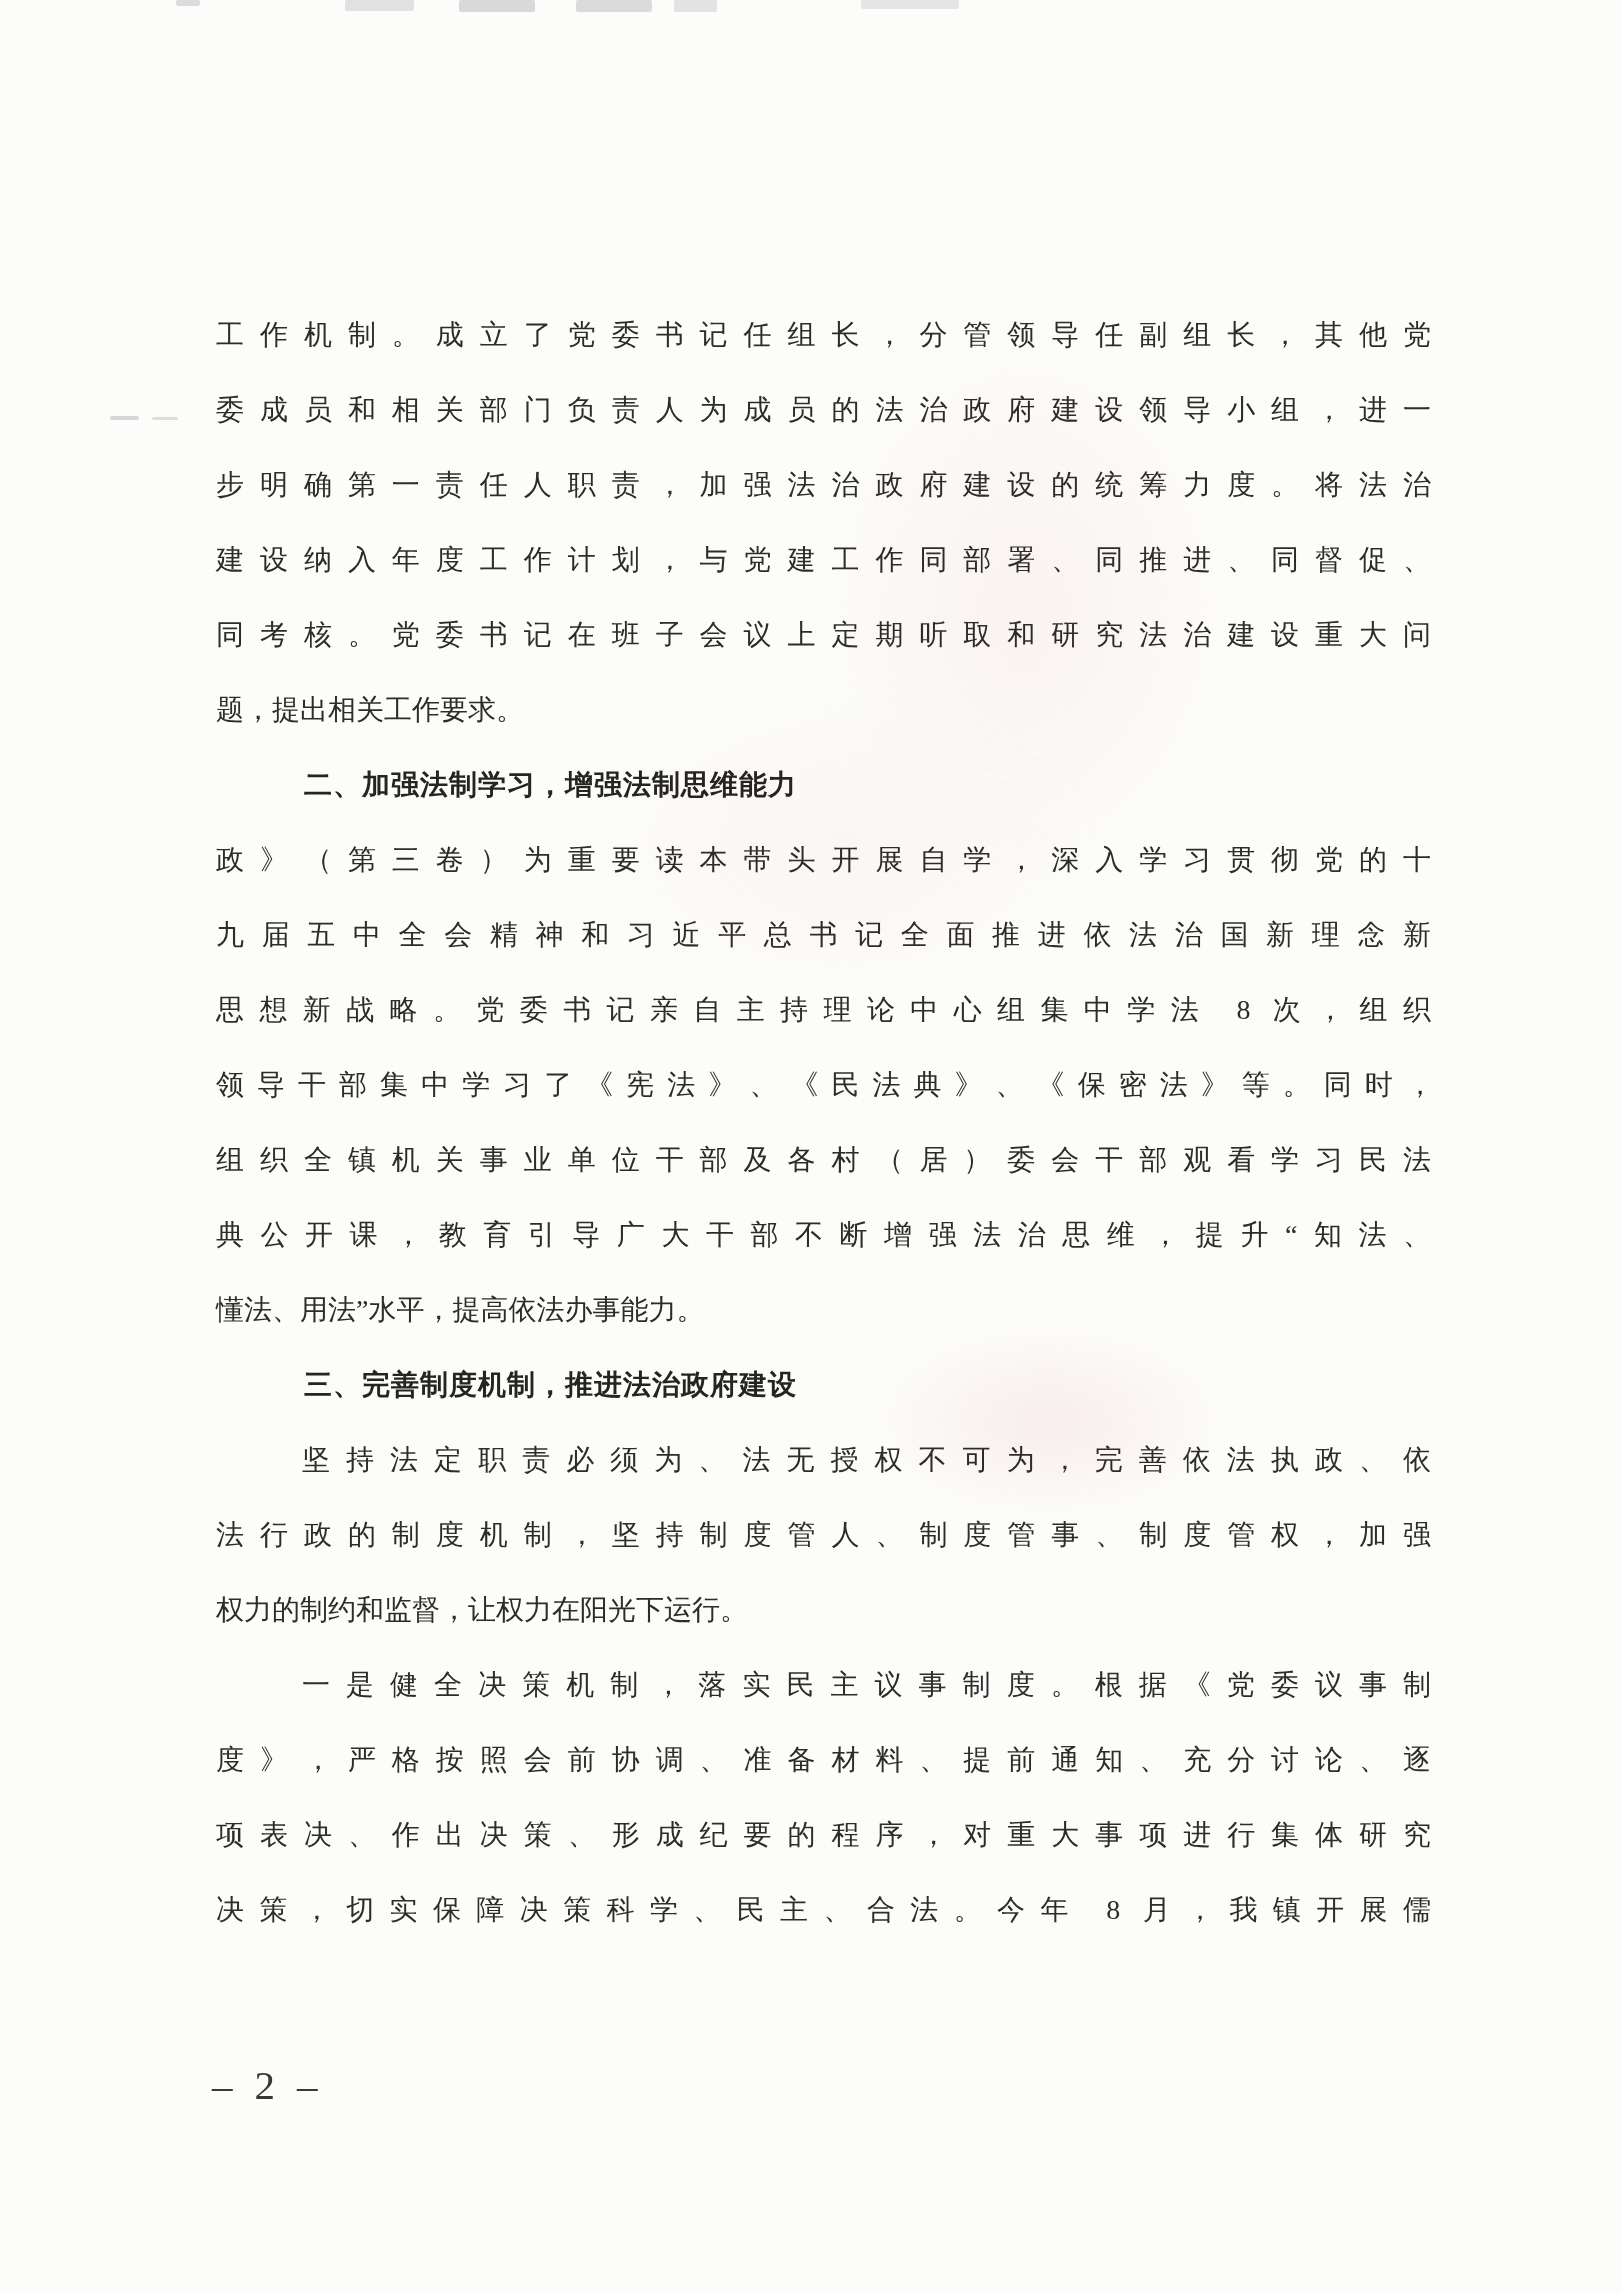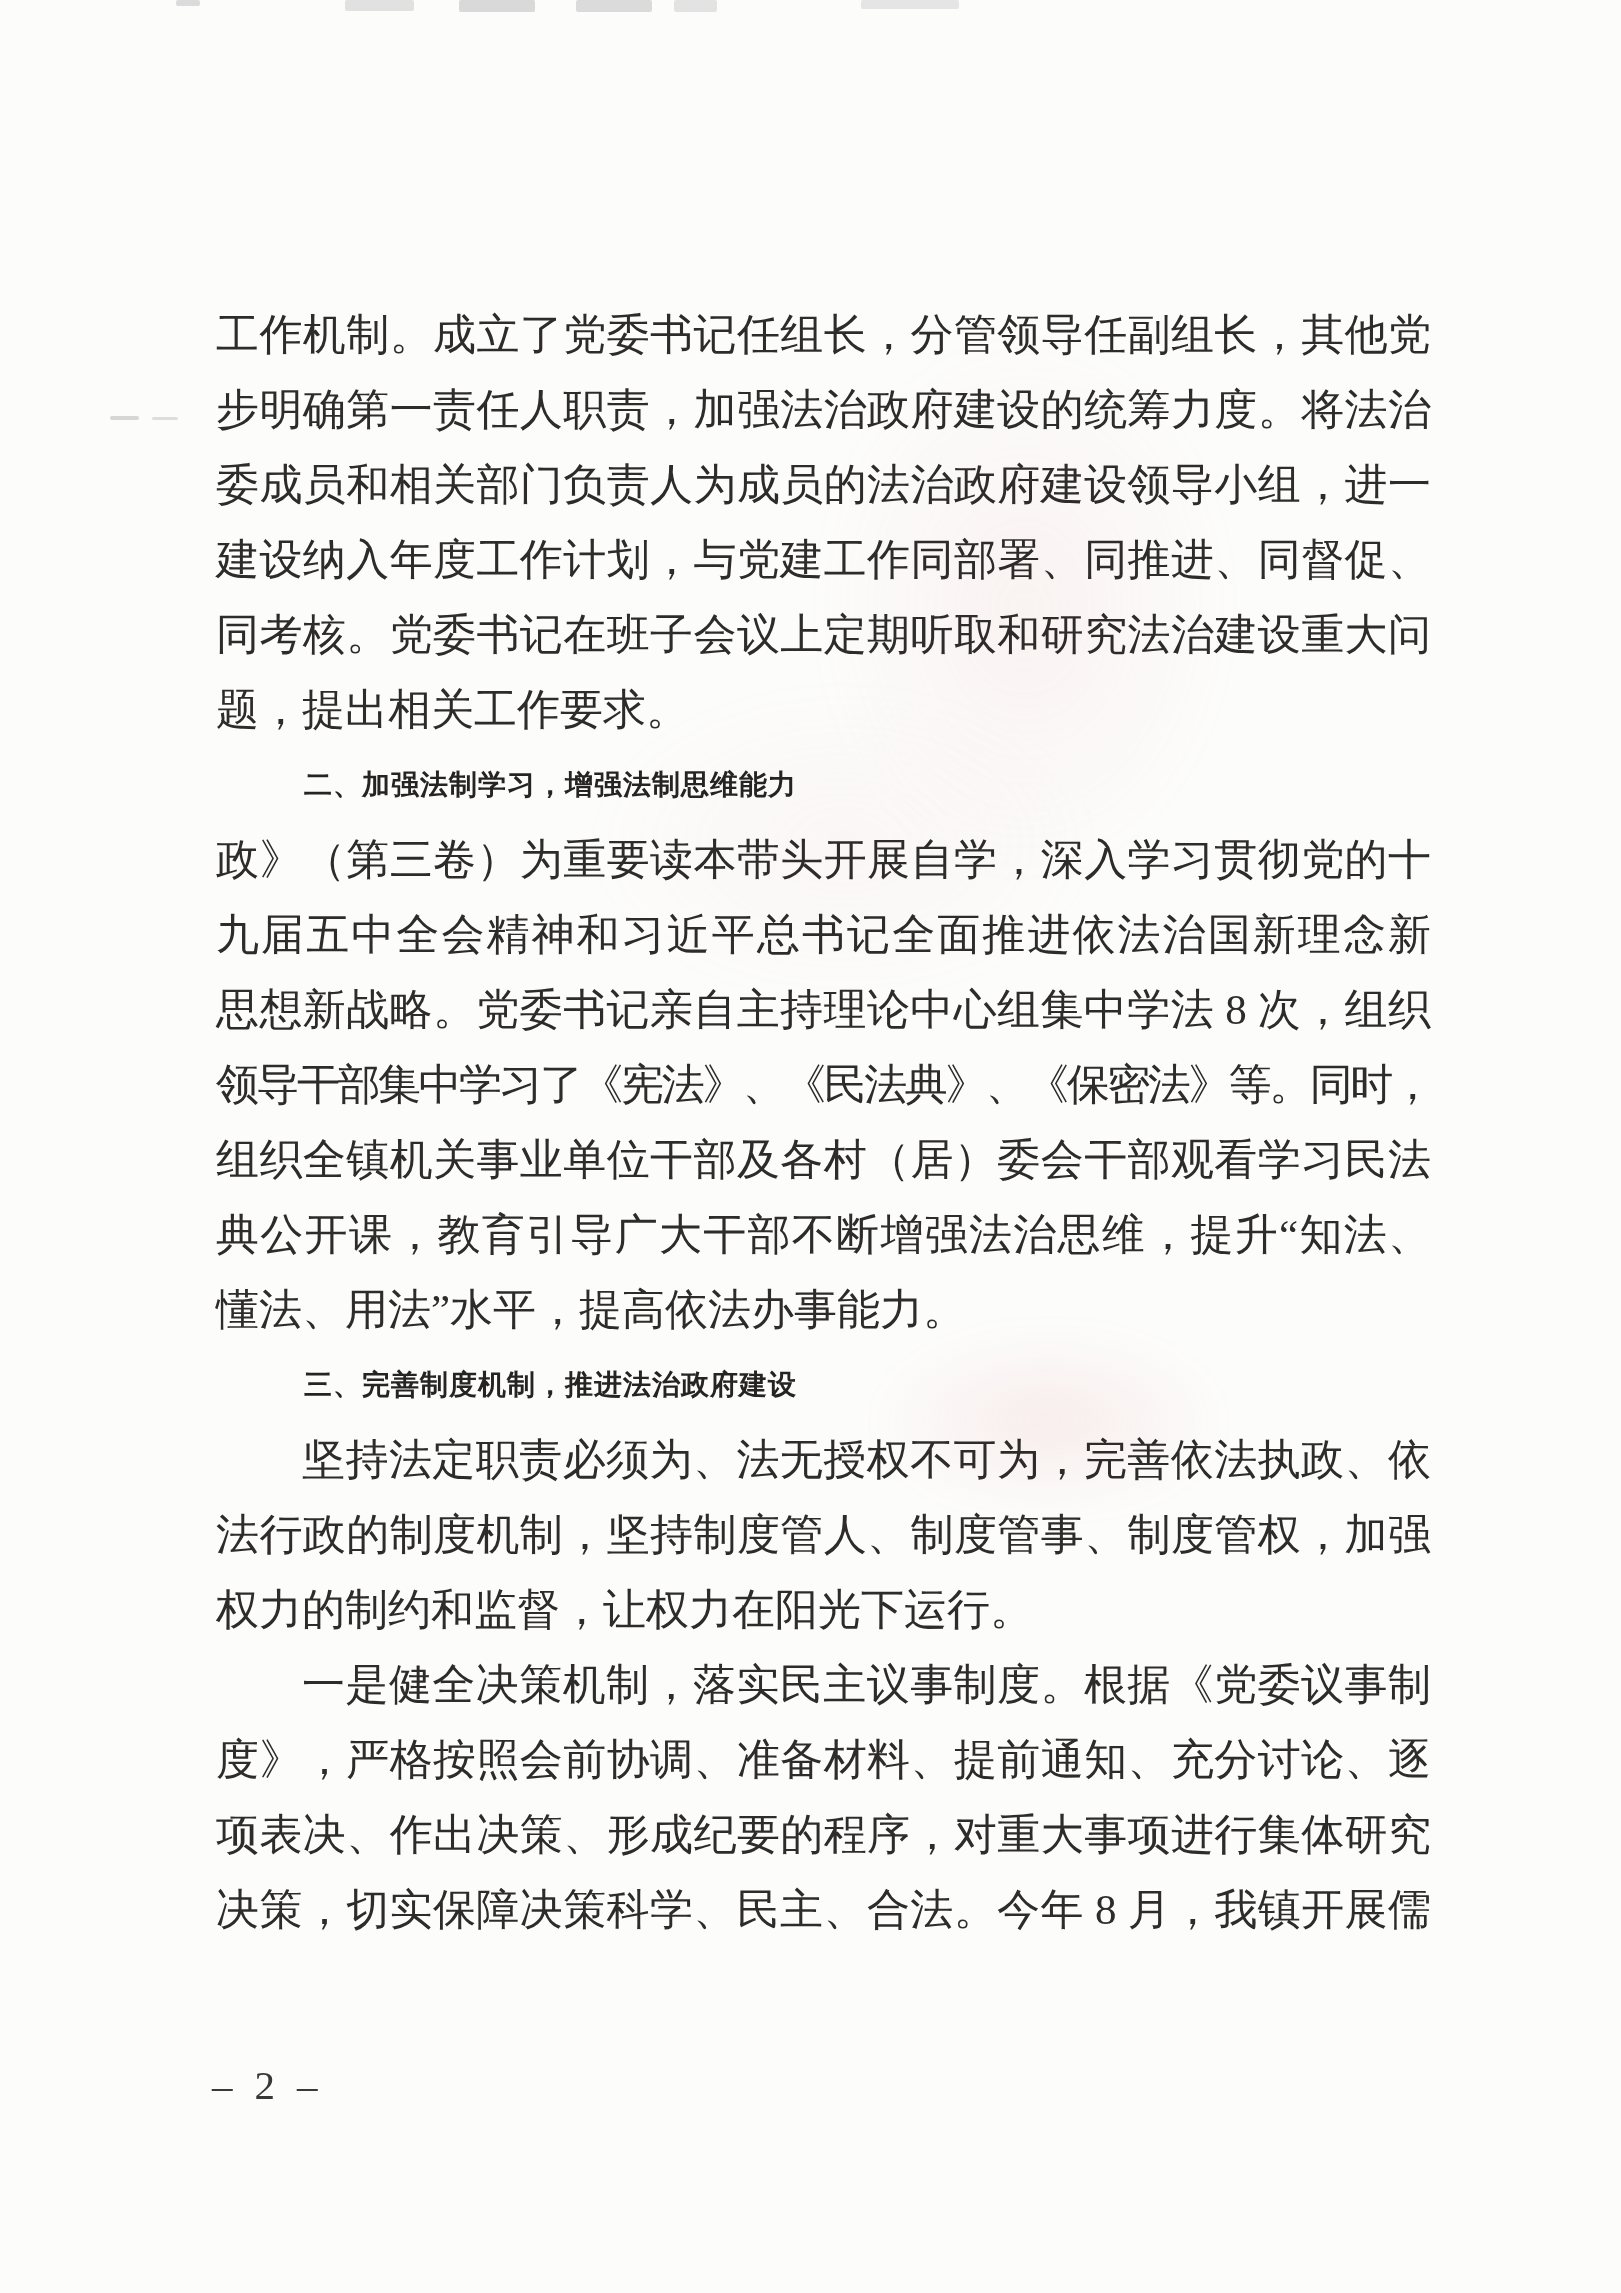"工作机制。成立了党委书记任组长，分管领导任副组长，其他党" .line { font-size: 43px -> 28px }
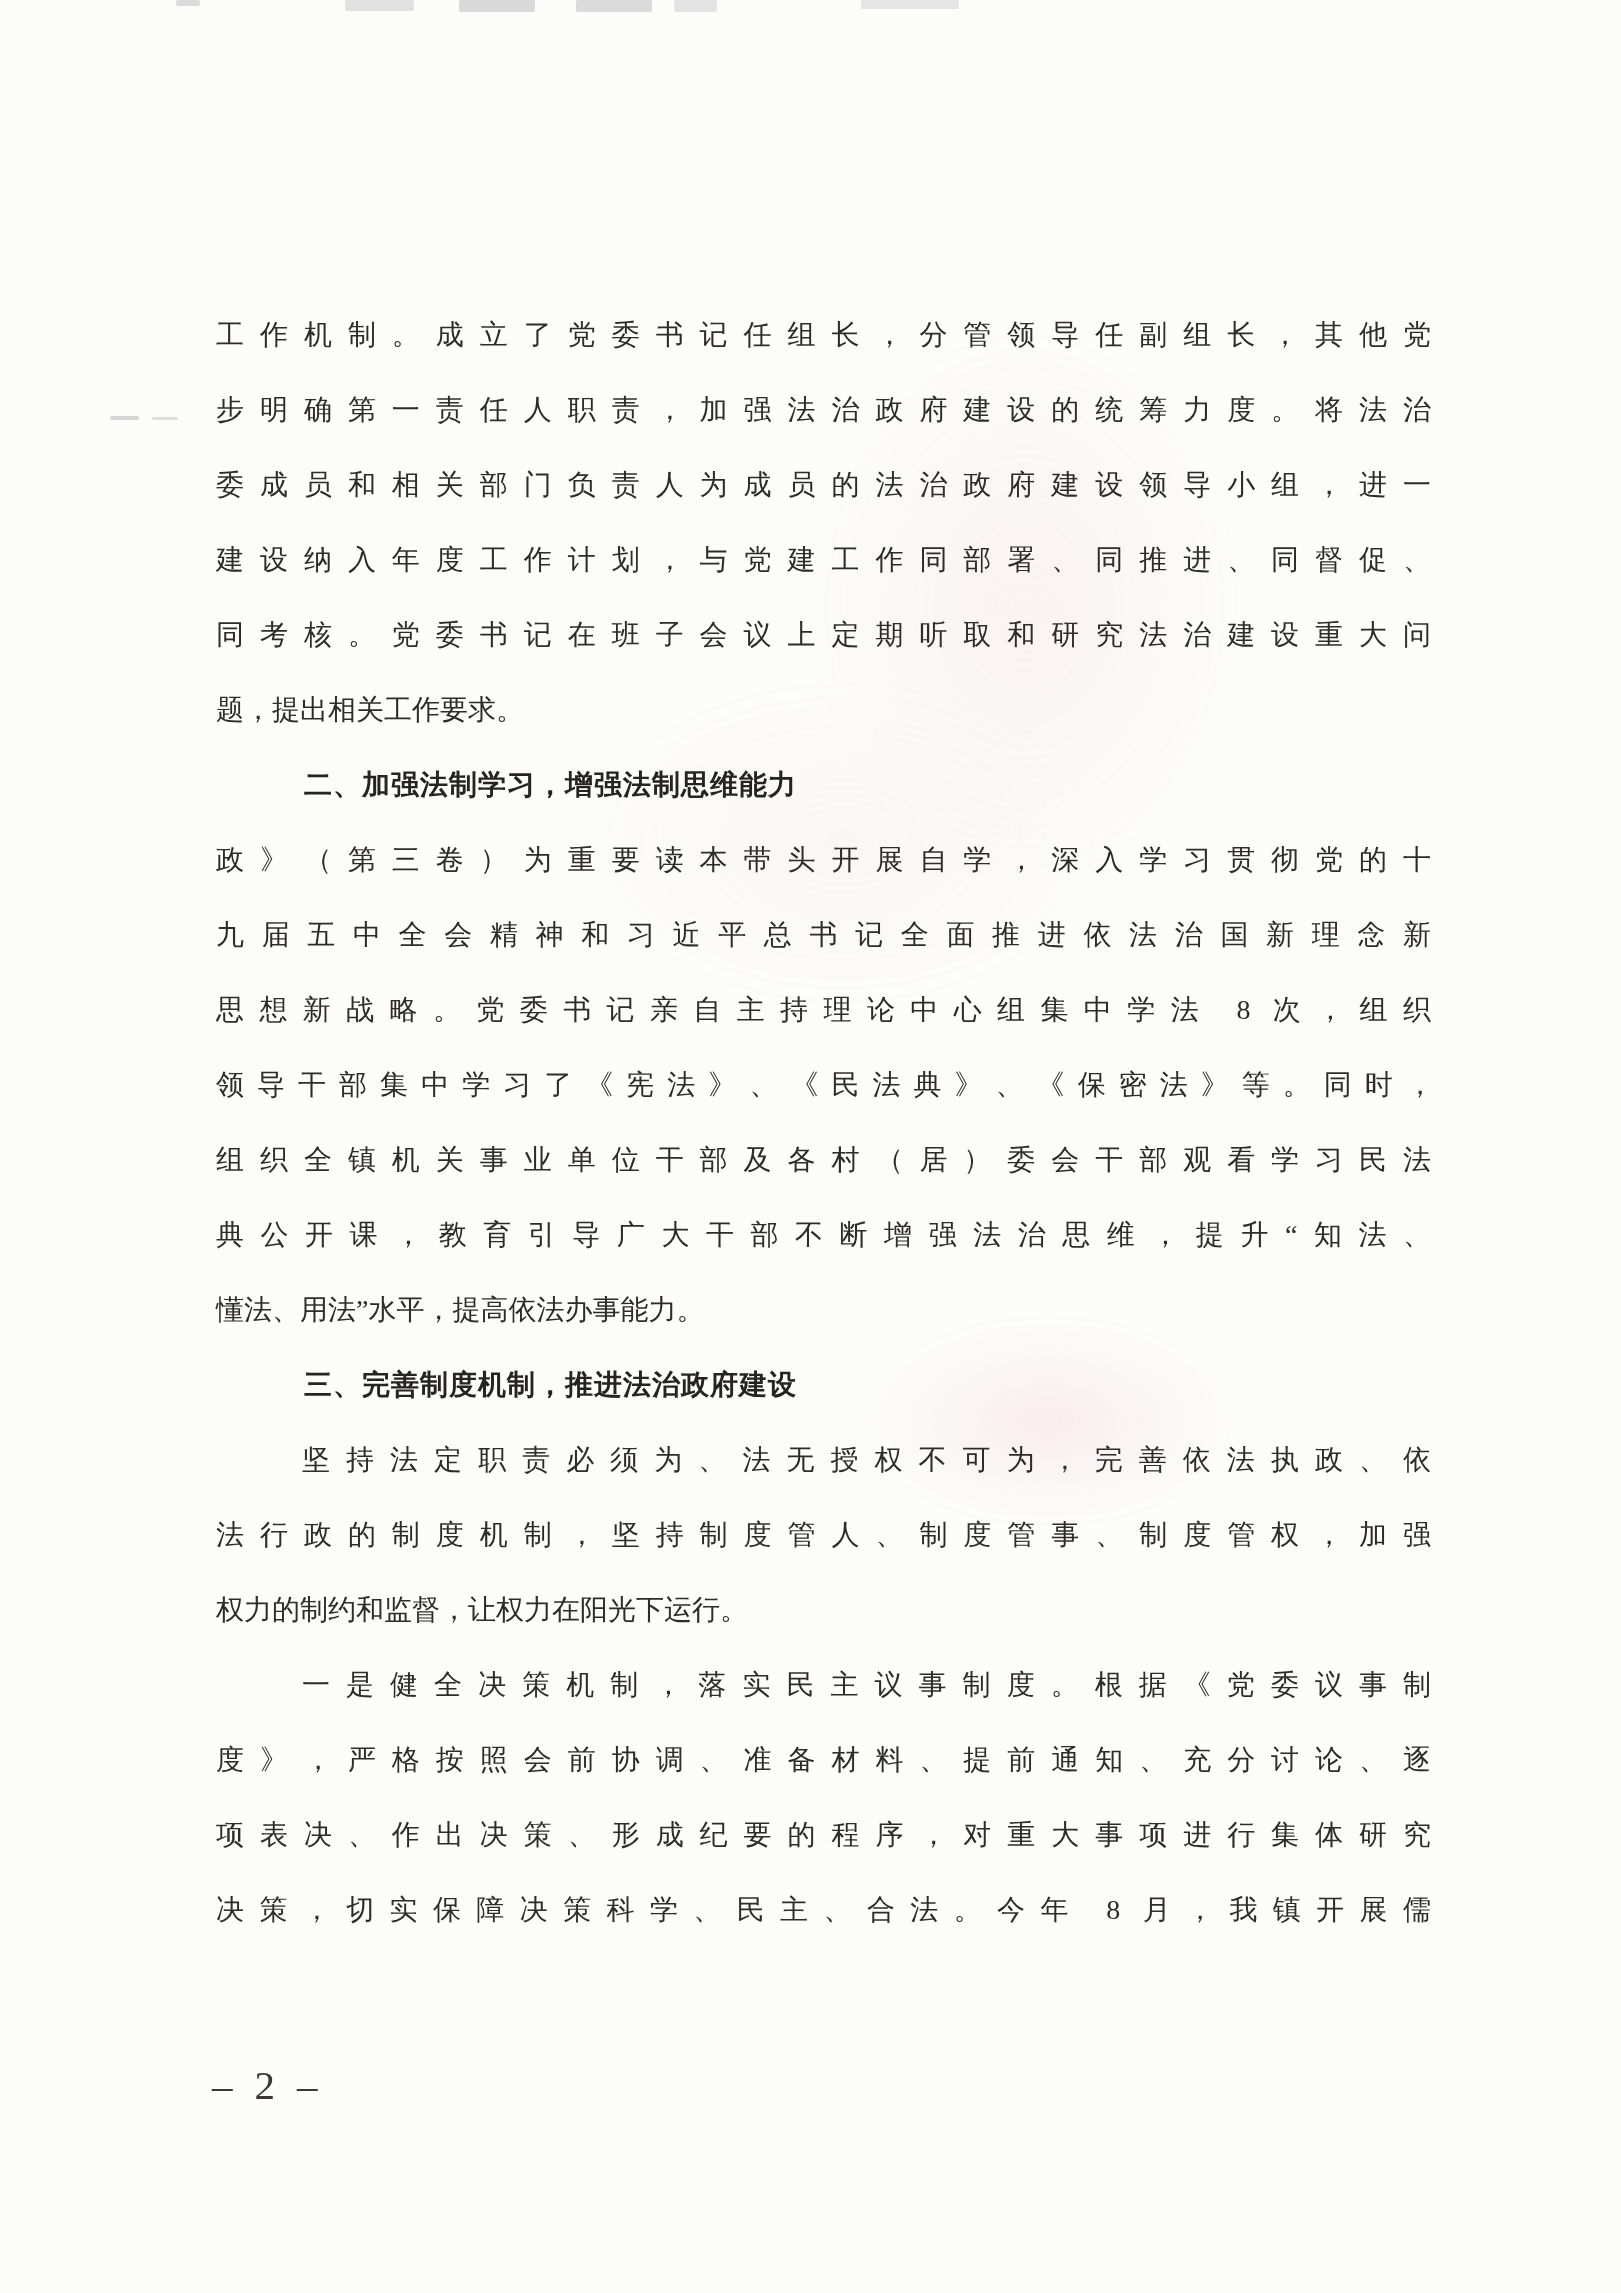"步明确第一责任人职责，加强法治政府建设的统筹力度。将法治" div.line { order: before "委成员和相关部门负责人为成员的法治政府建设领导小组，进一" -> after "委成员和相关部门负责人为成员的法治政府建设领导小组，进一" }
